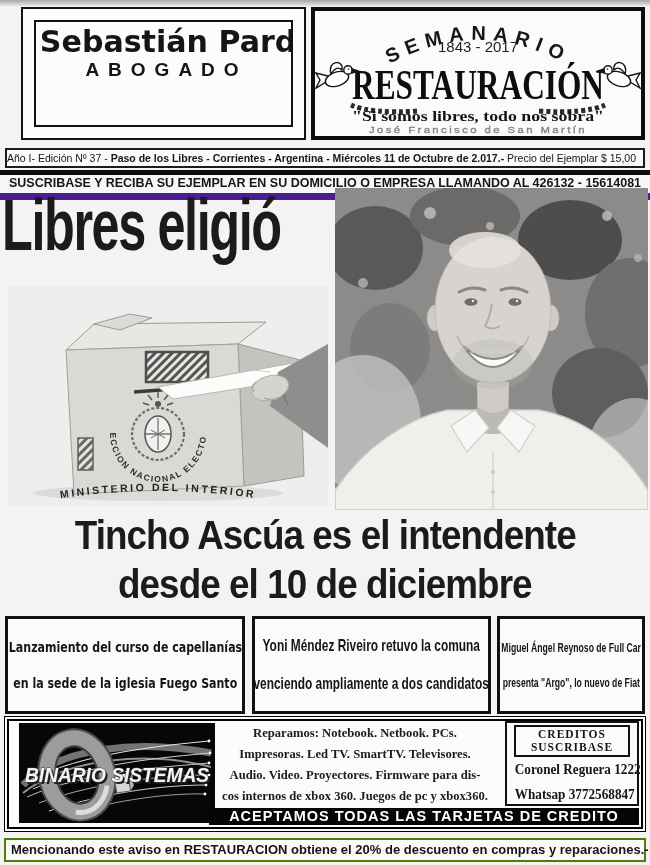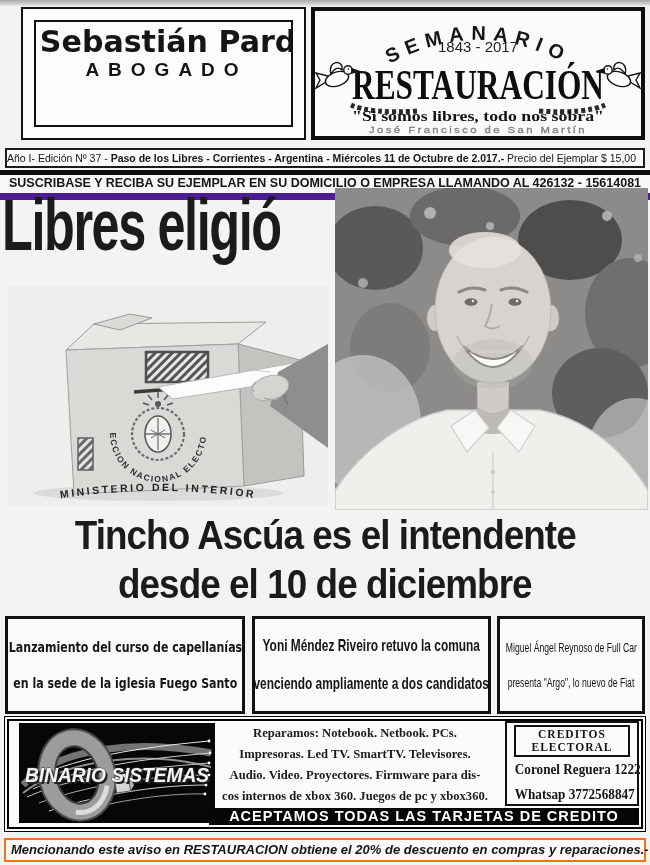"Miguel Ángel Reynoso de Full" .teaser-3 { font-weight: normal -> bold }
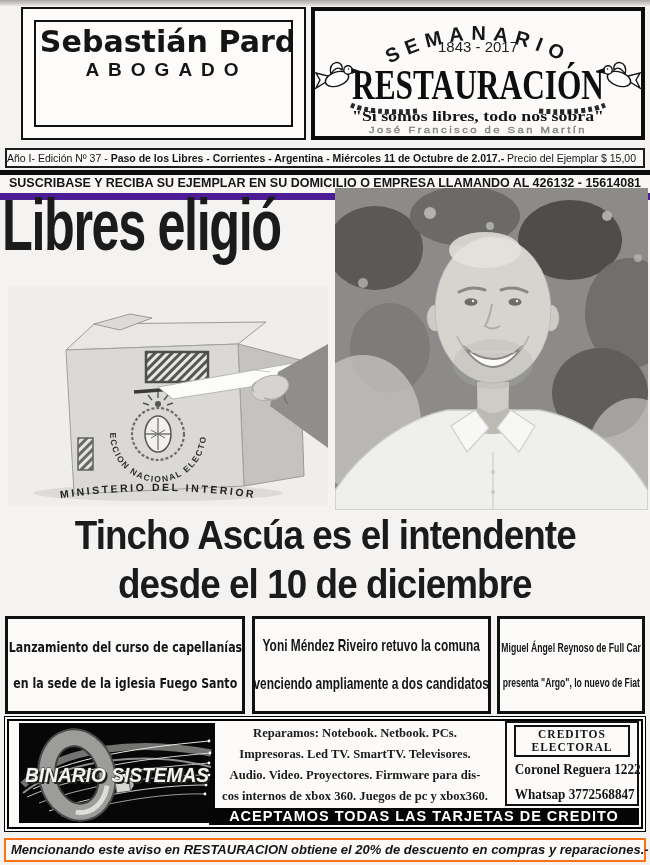"ELECTORAL" div { text: ELECTORAL -> SUSCRIBASE }
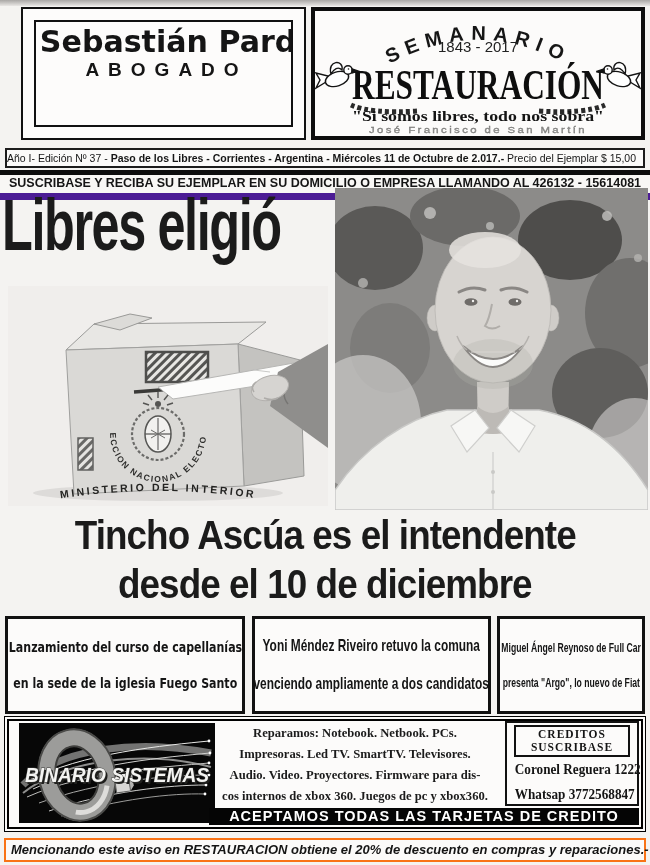"Mencionando este aviso en RESTAURACION" .mention { border: 2px solid #f97316 -> 2px solid #4d7c0f; font-style: italic -> none }
